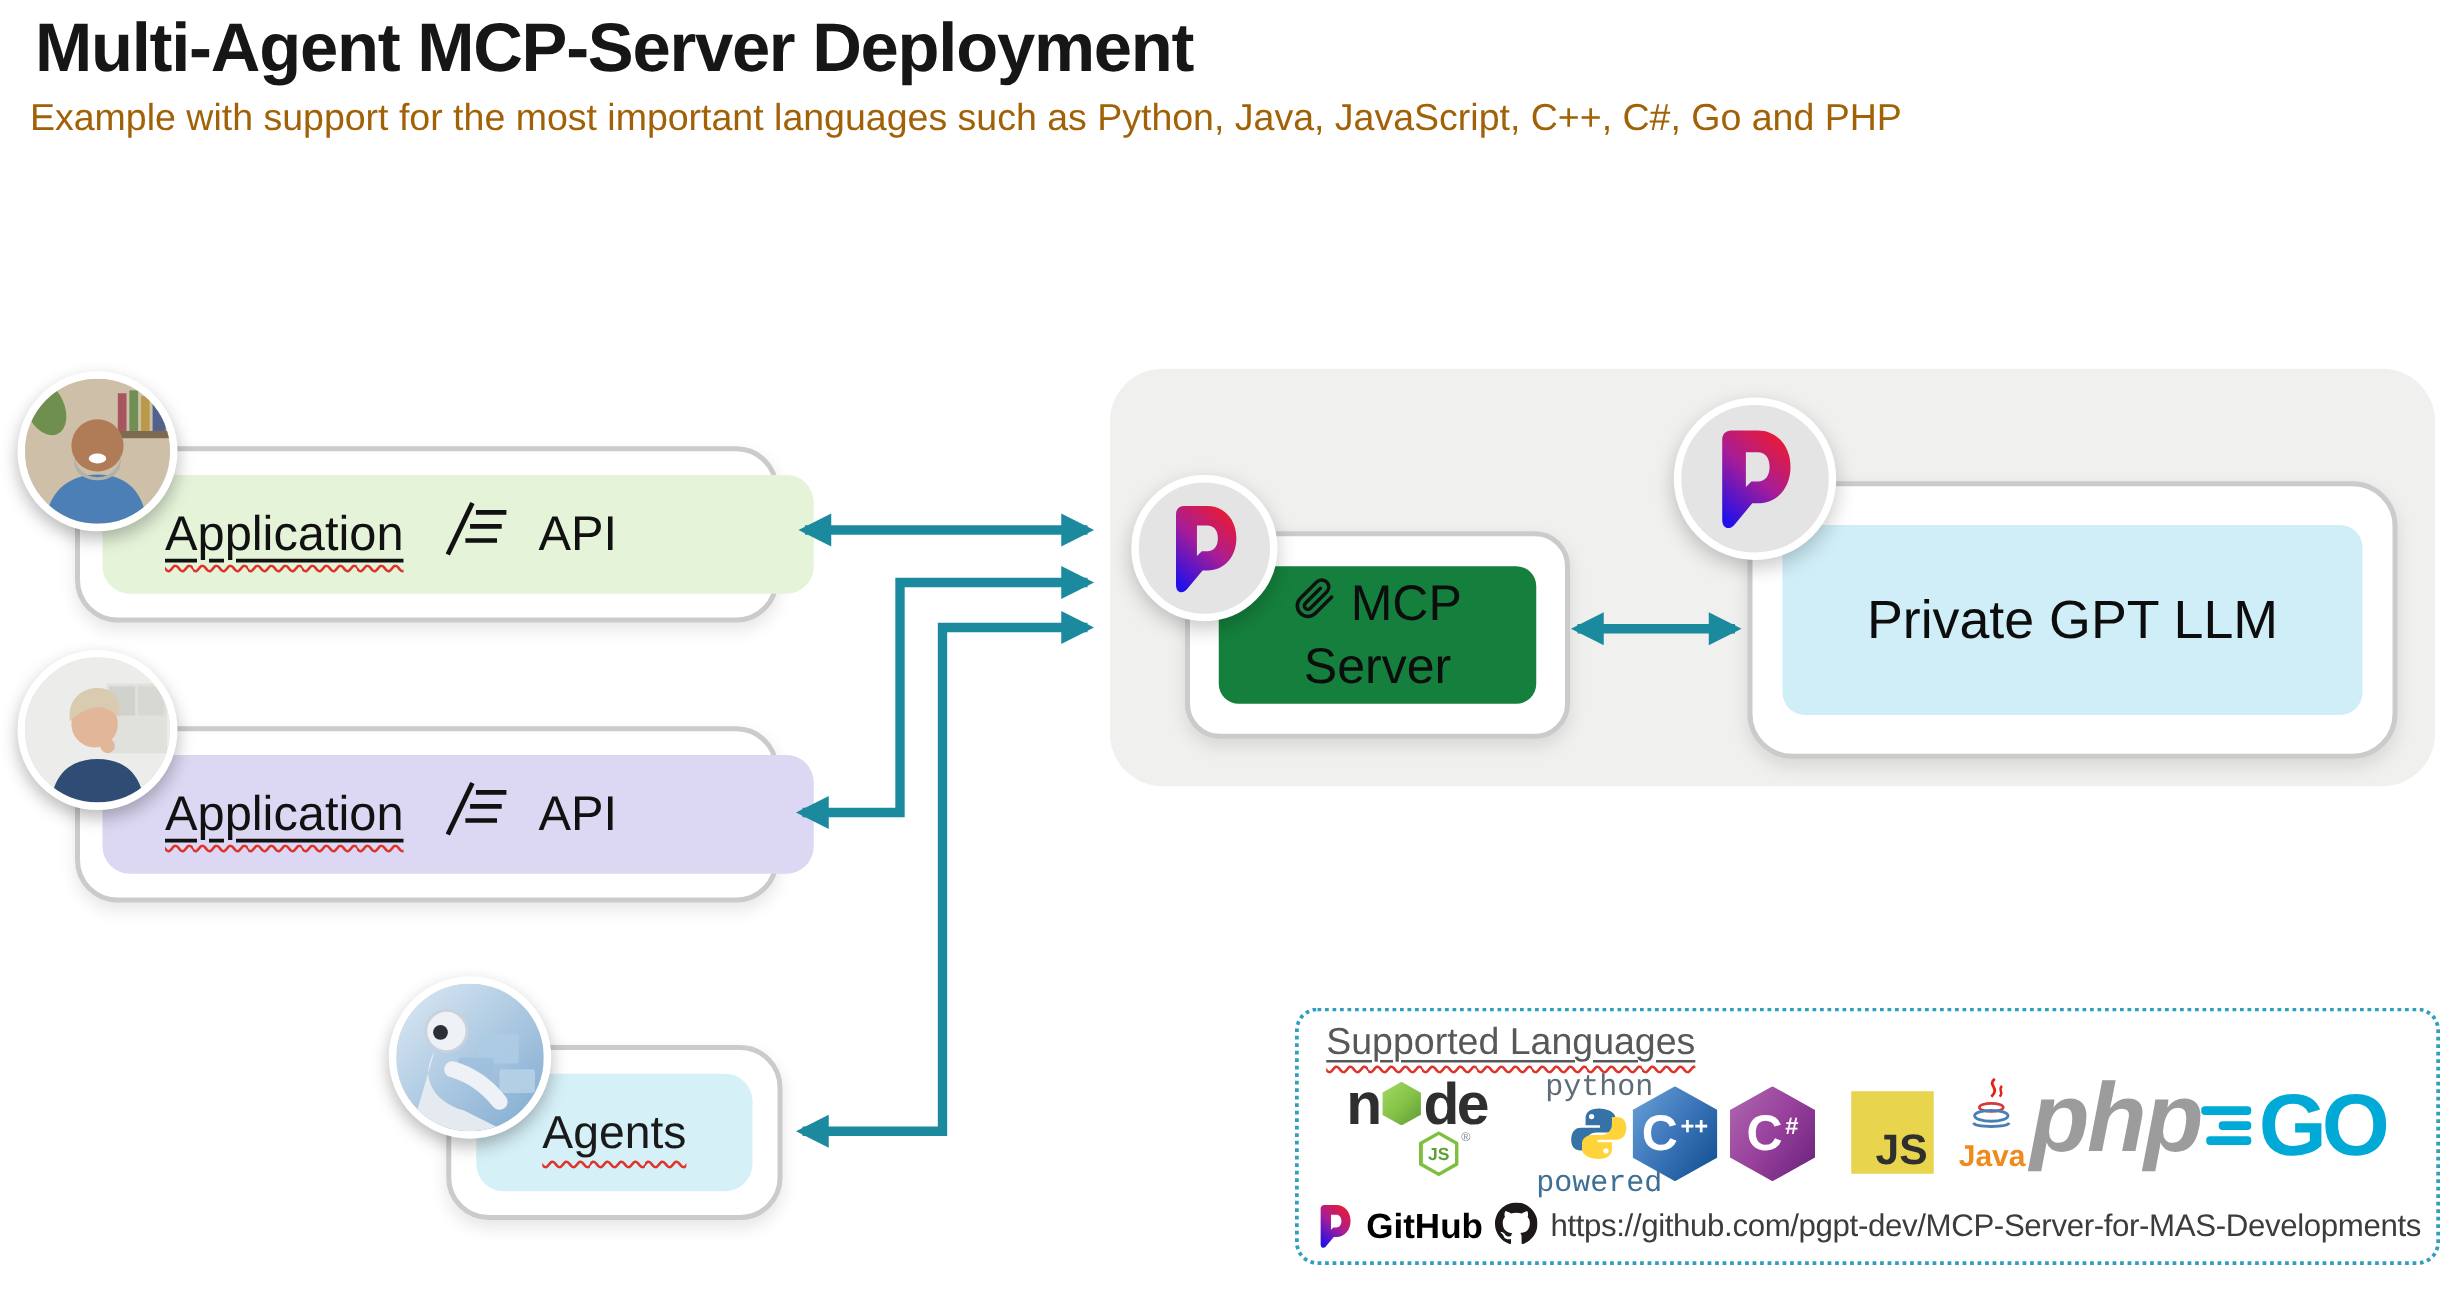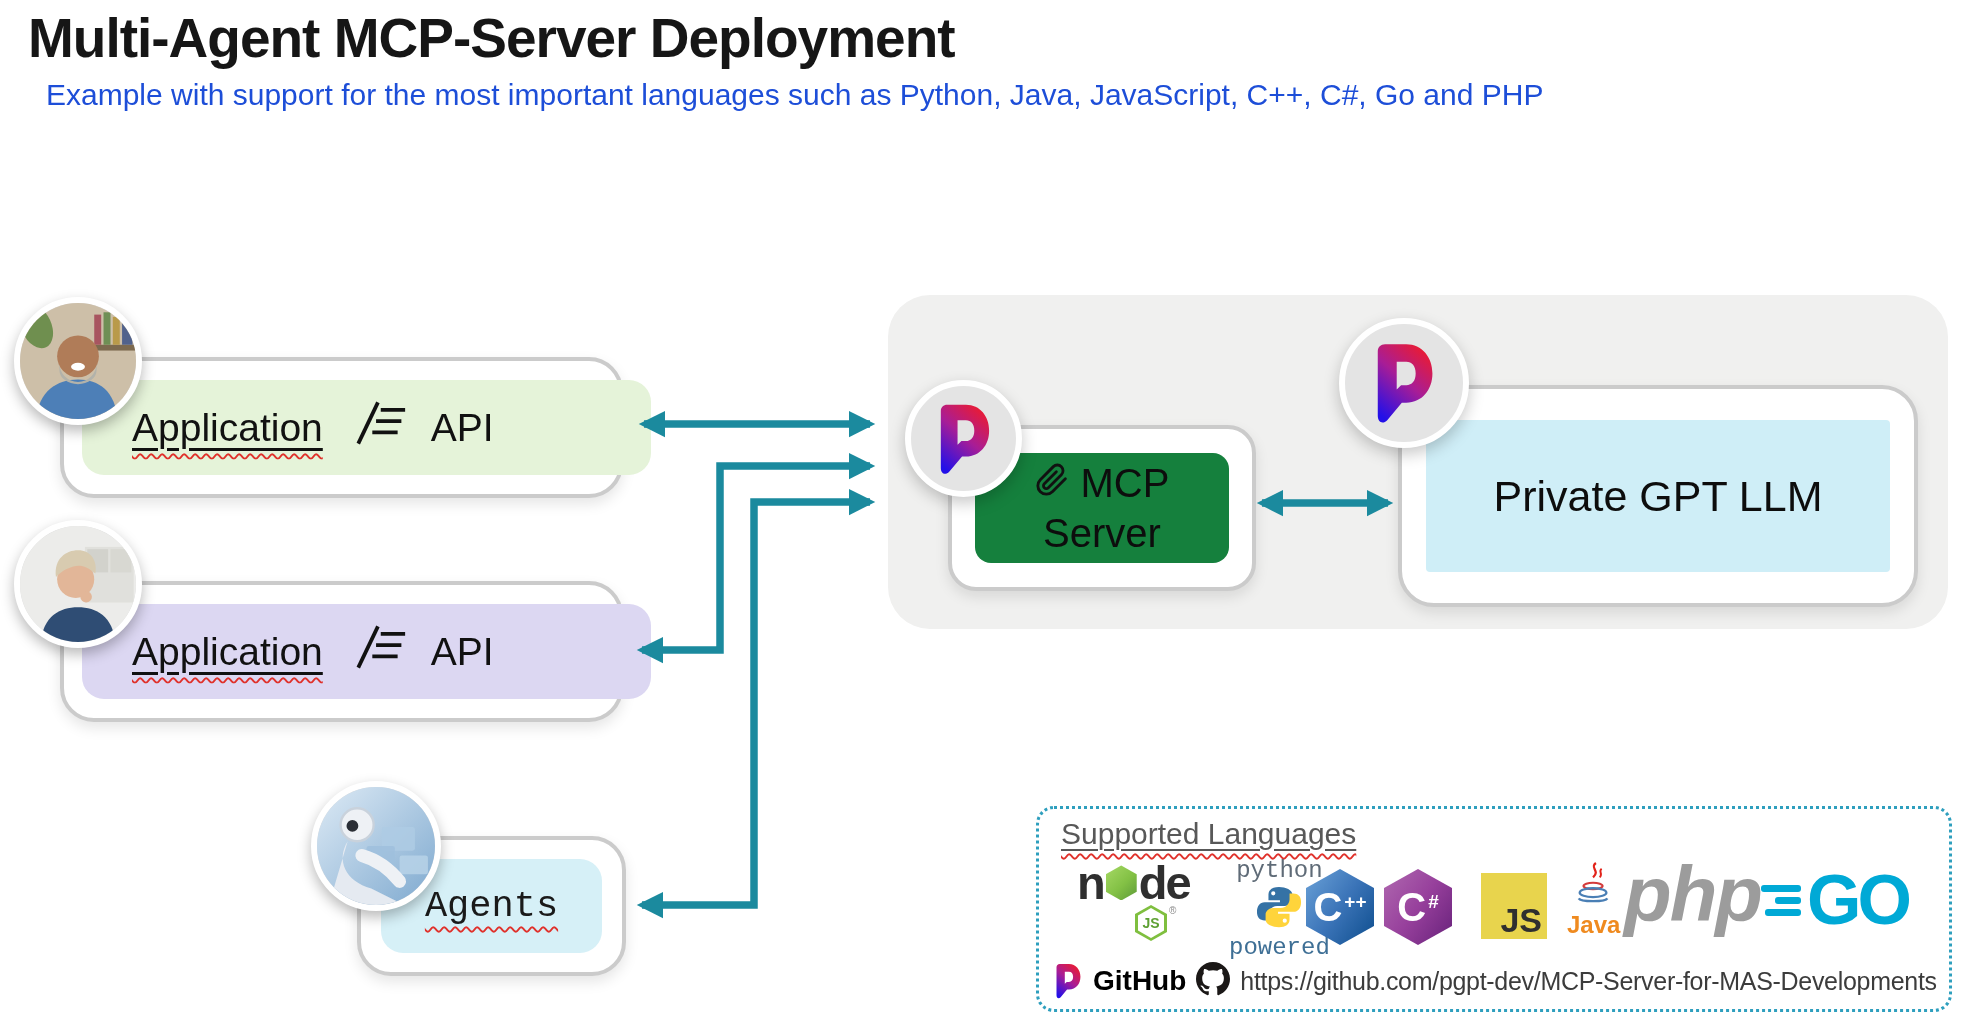"Example with support for the" .subtitle { color: #1d4ed8 -> #a16207; left: 46px -> 24px }
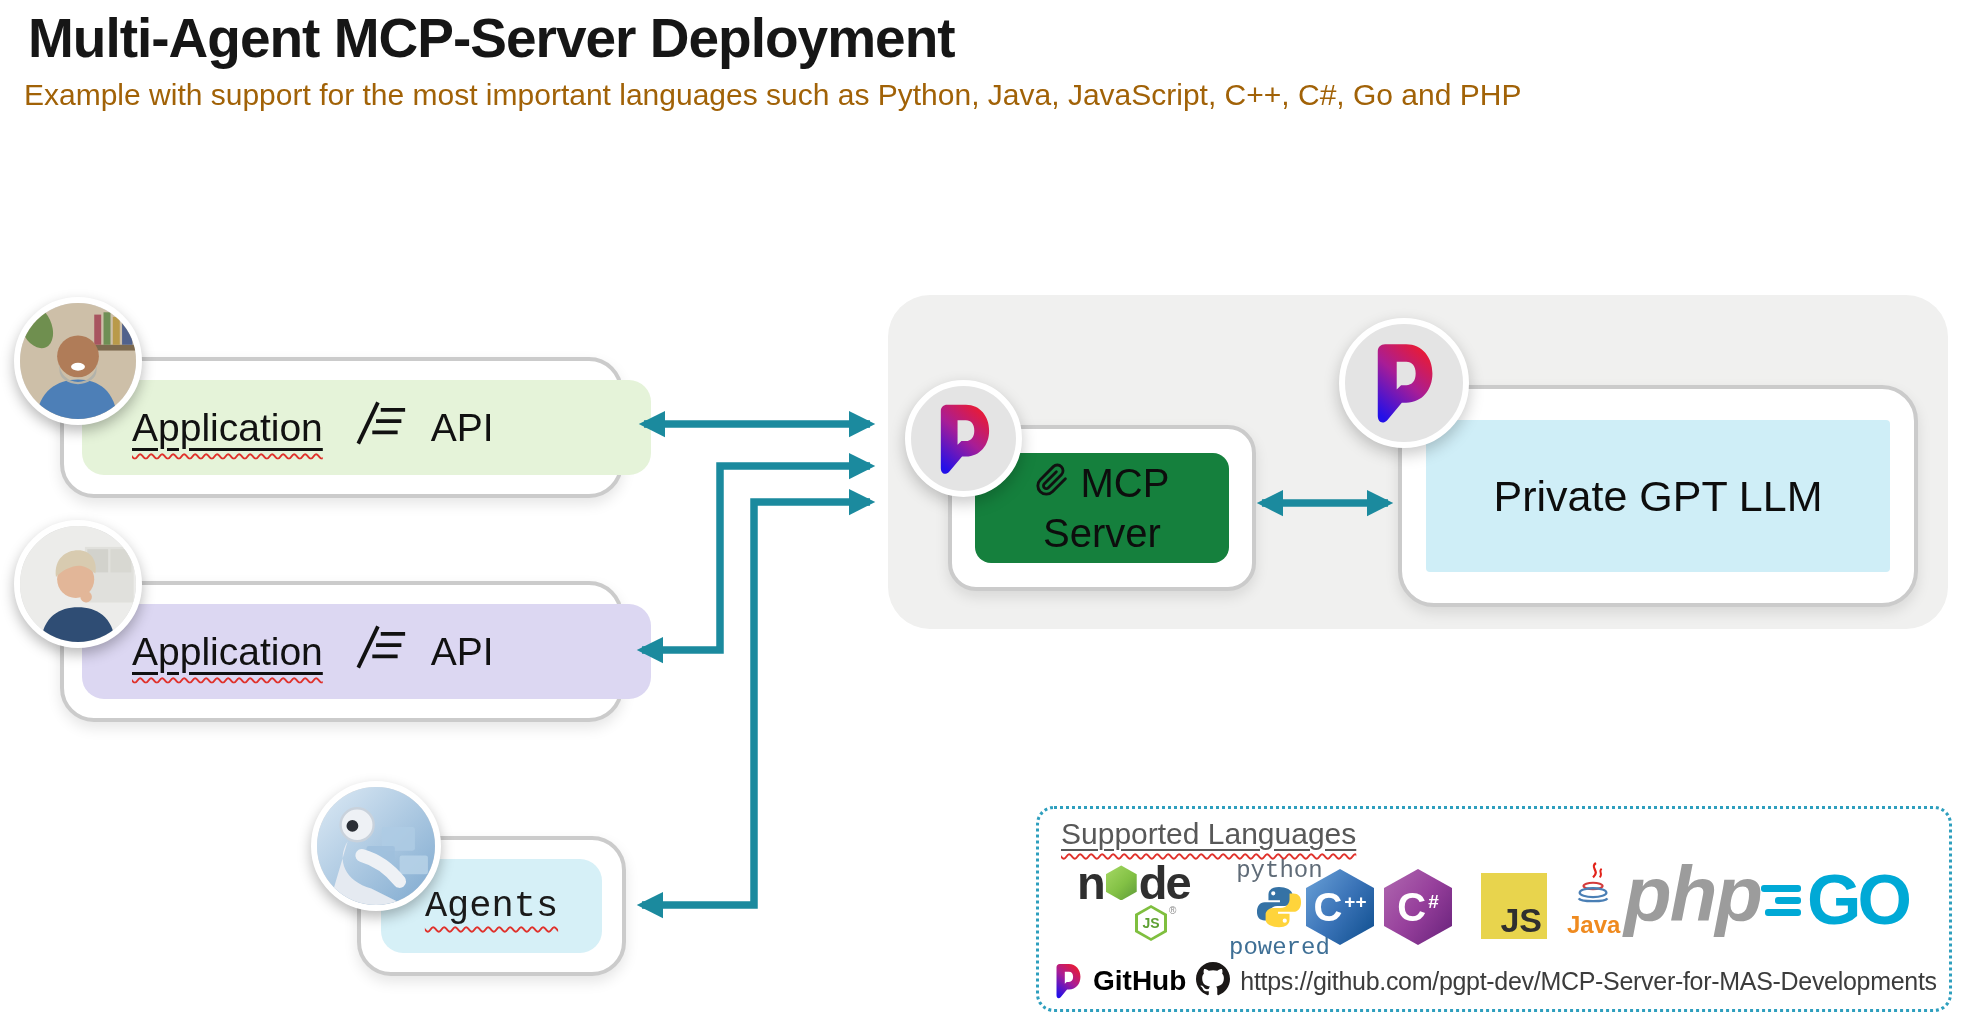"Private GPT LLM" div.inner-fill { border-radius: 4px -> 18px }
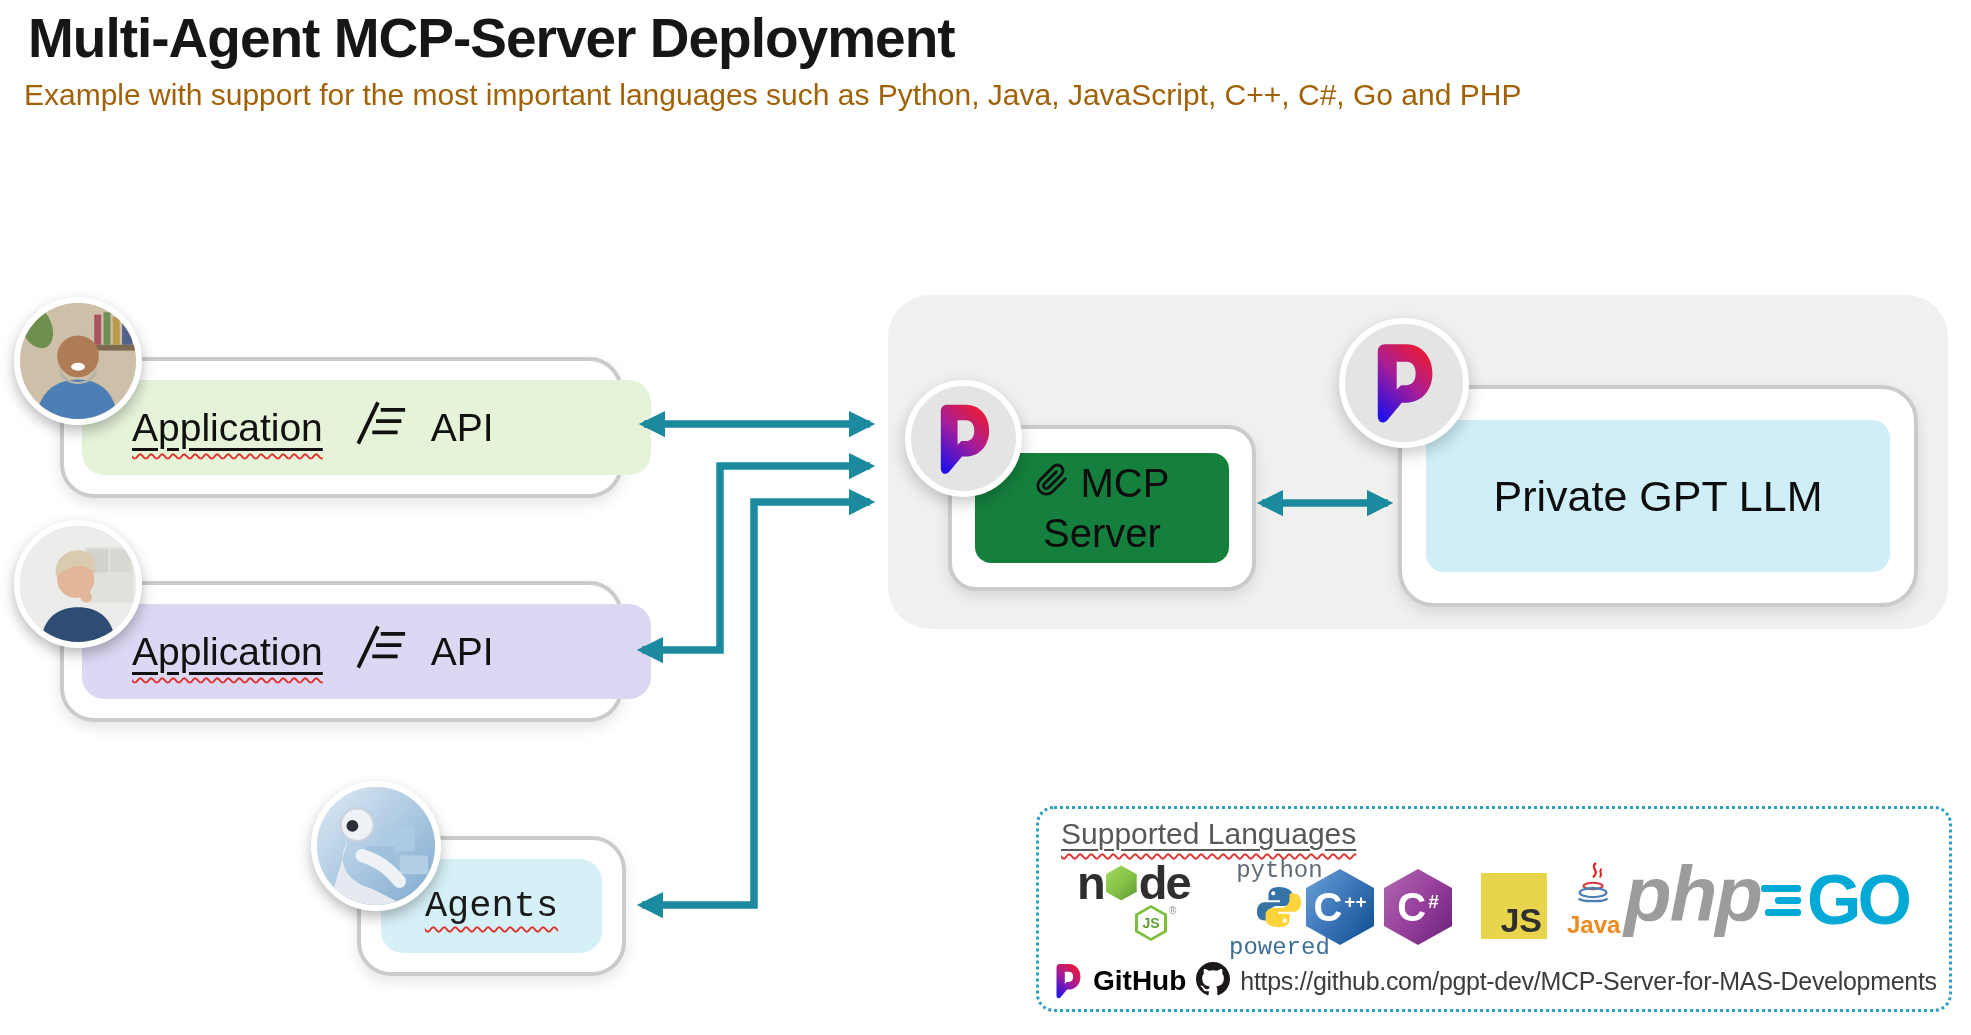"Agents" div.inner-fill { font-family: Liberation Mono, monospace -> none }
